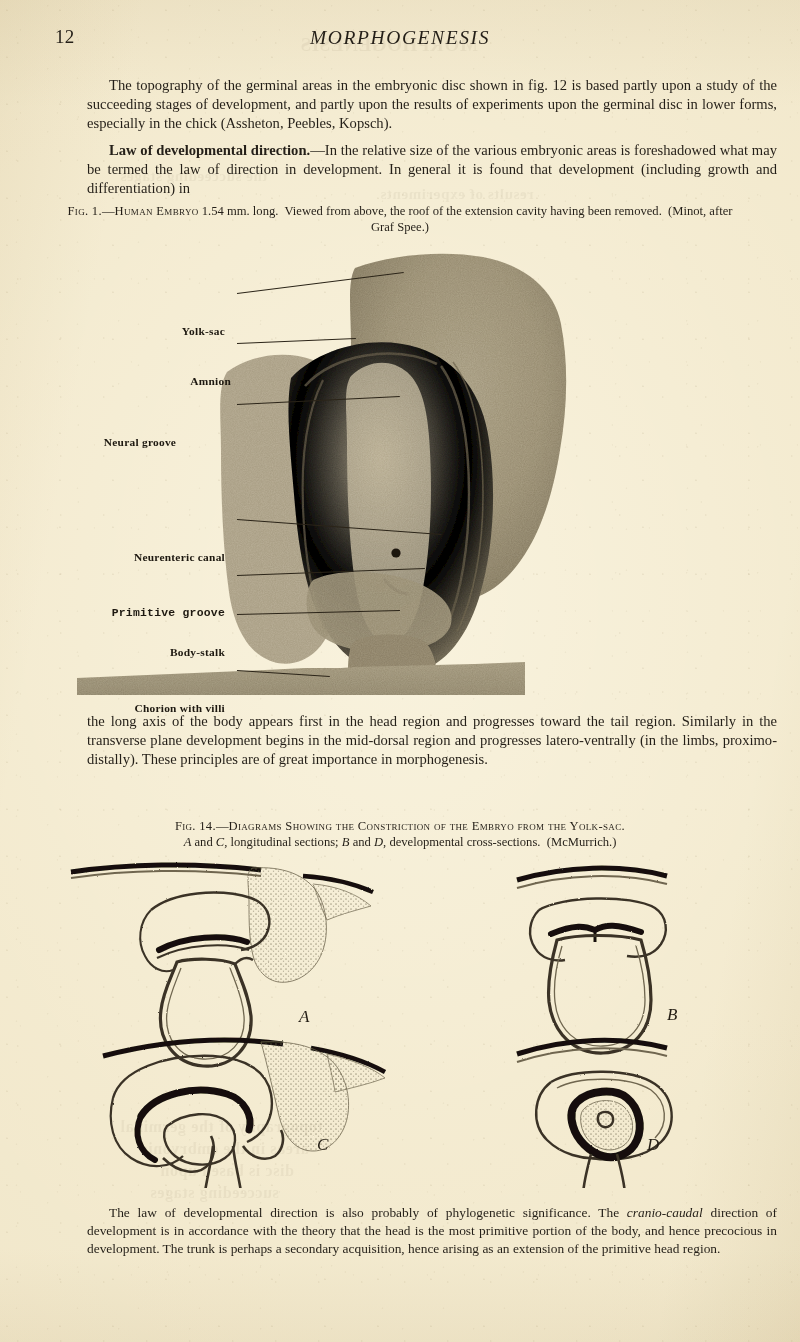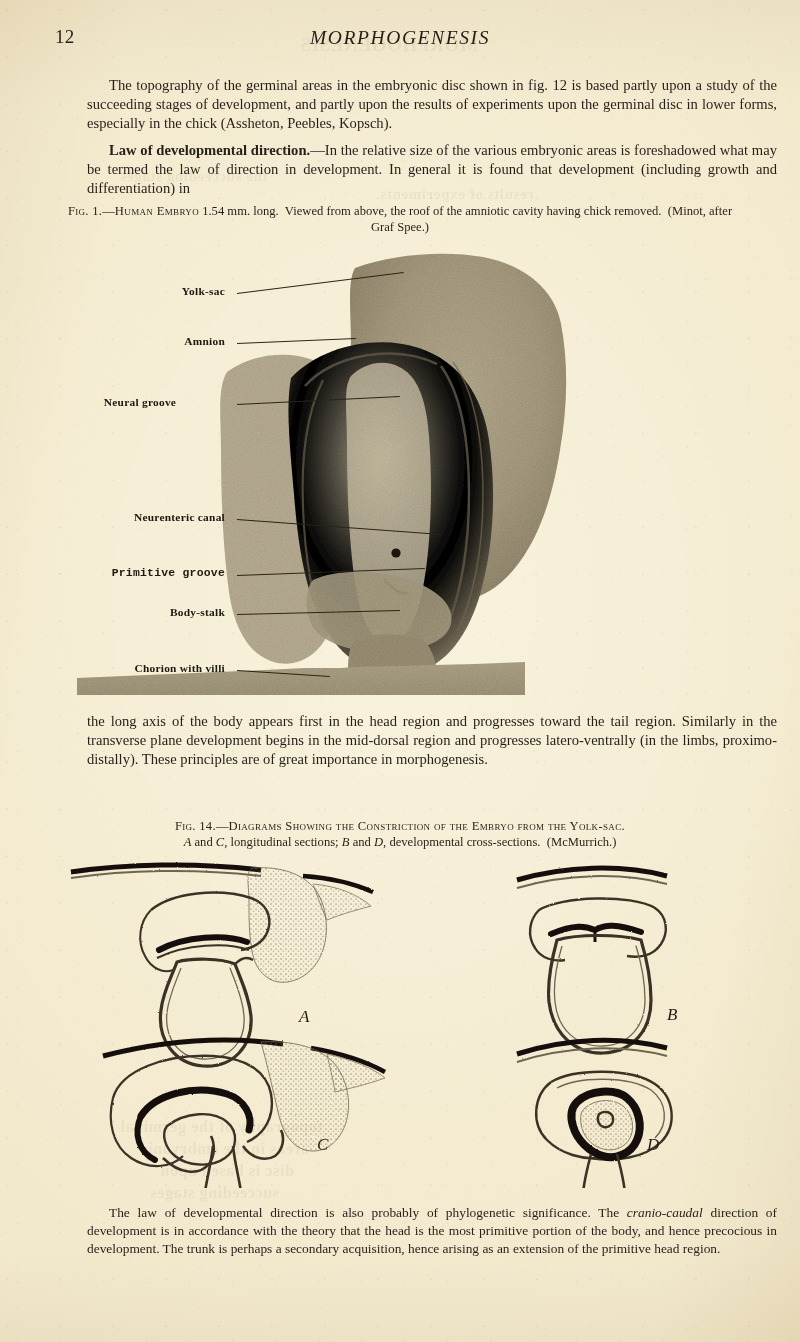"Viewed from above, the roof" span { text: amniotic cavity having chick -> extension cavity having been }
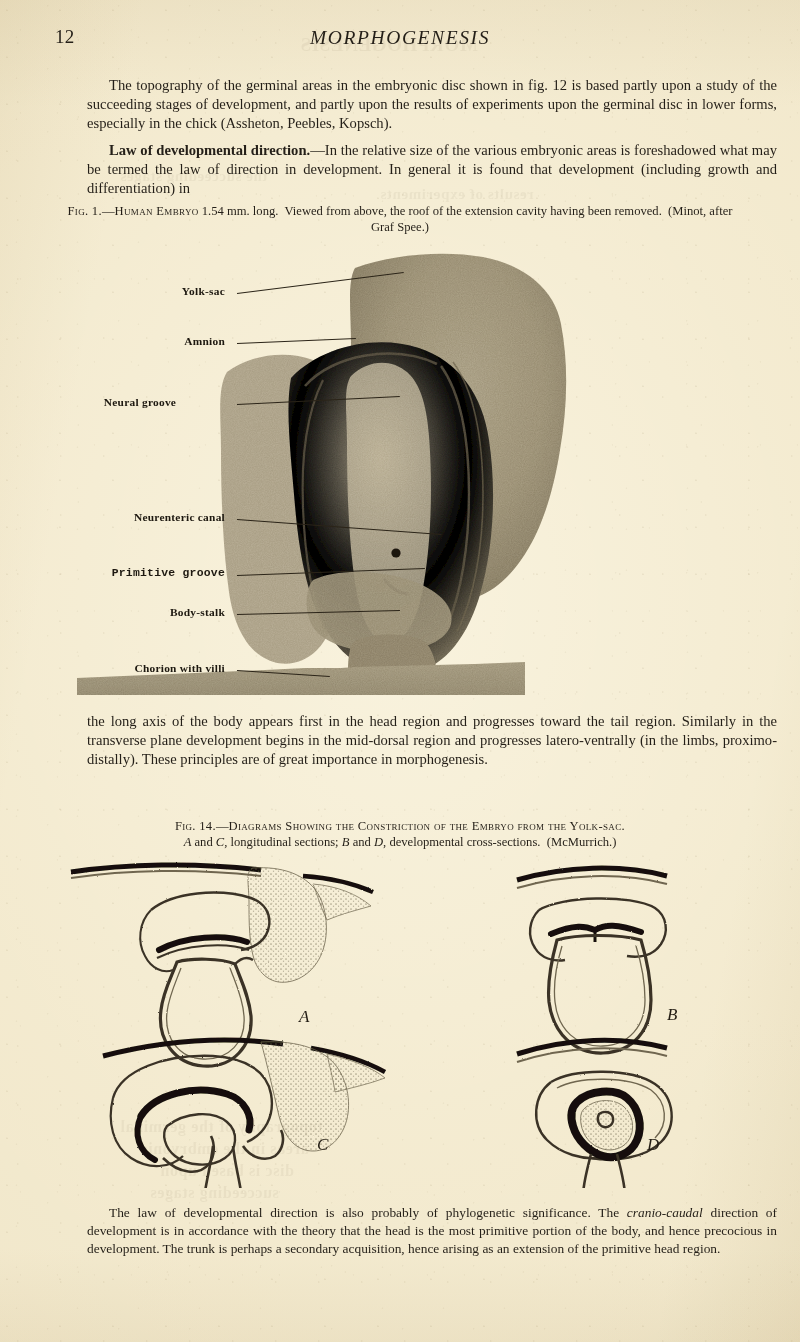"Yolk-sac" .flabel { margin-top: none -> 40px }
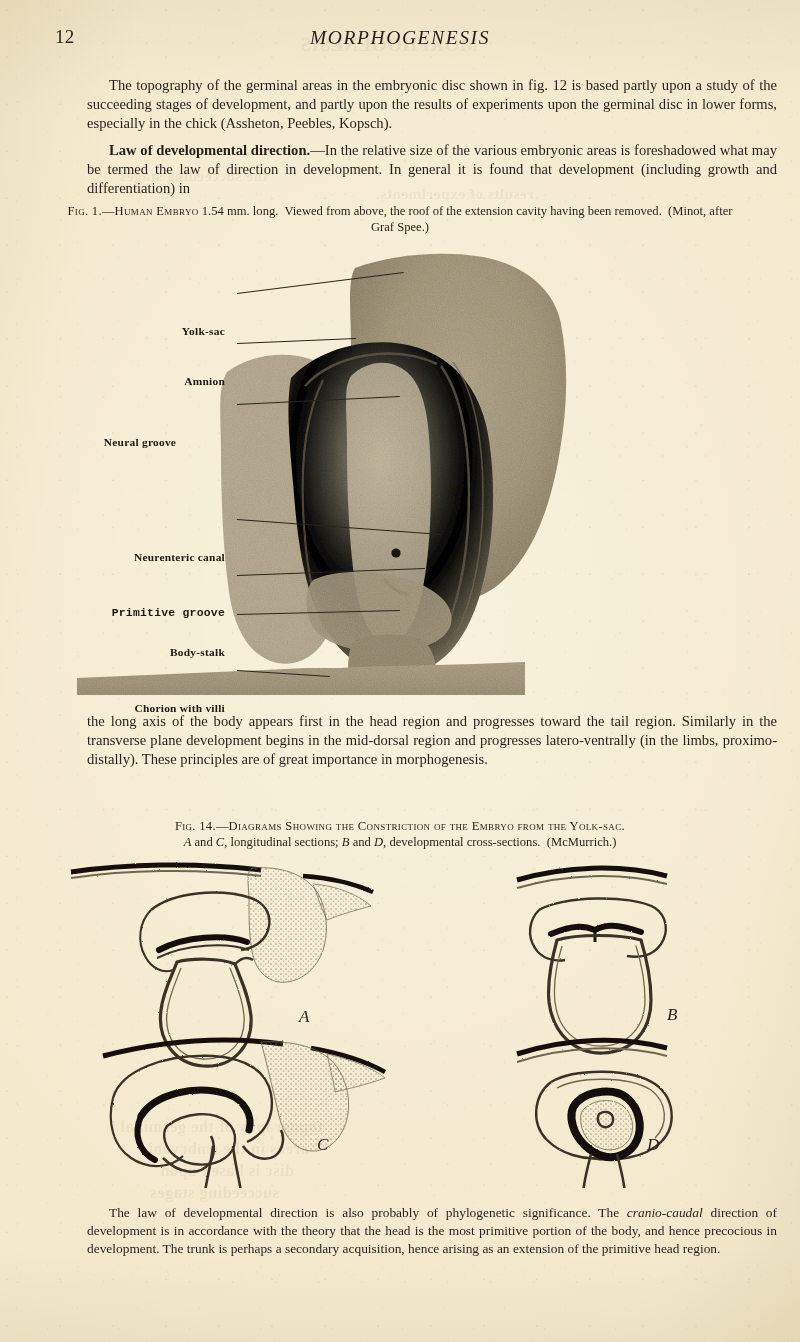"Amnion" div.flabel { left: 0px -> 6px }
